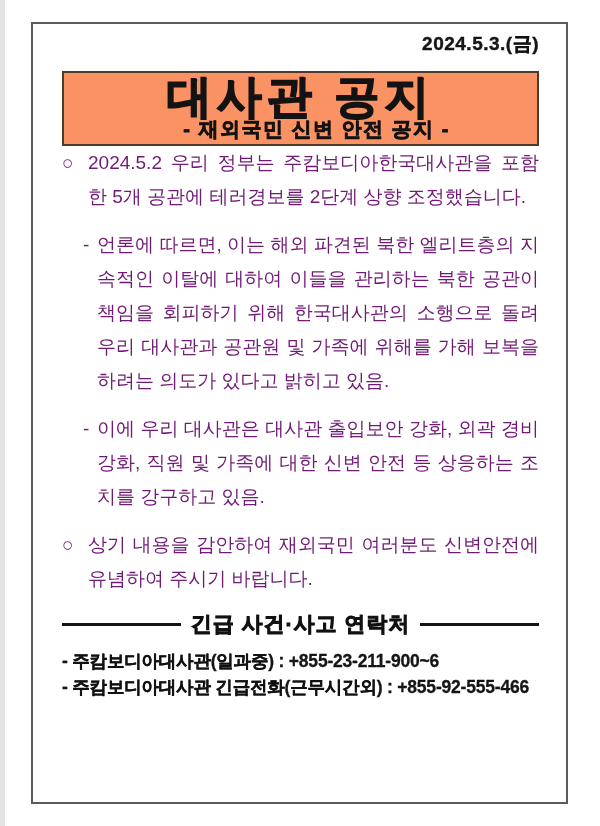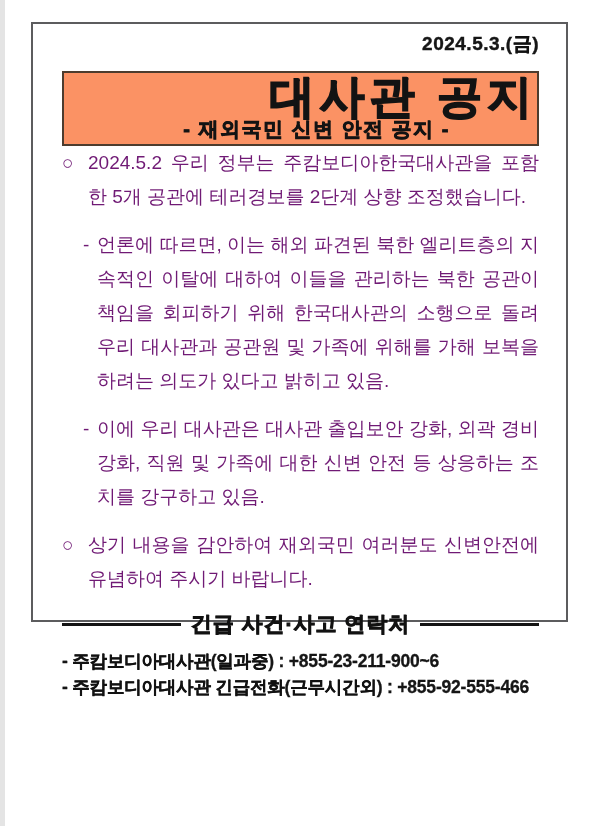"2024.5.3.(금)" .doc-border { height: 600px -> 782px }
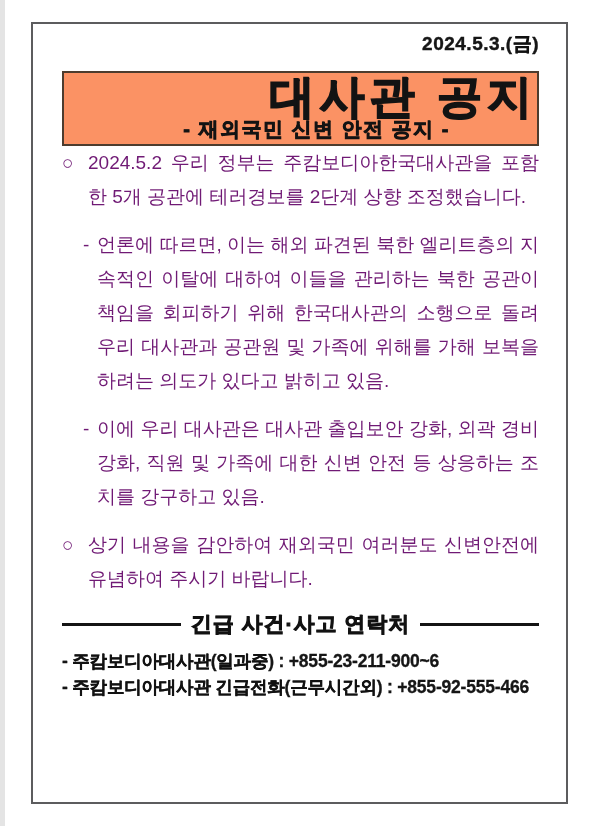"대사관 공지" .title-main { text-align: right -> none }
